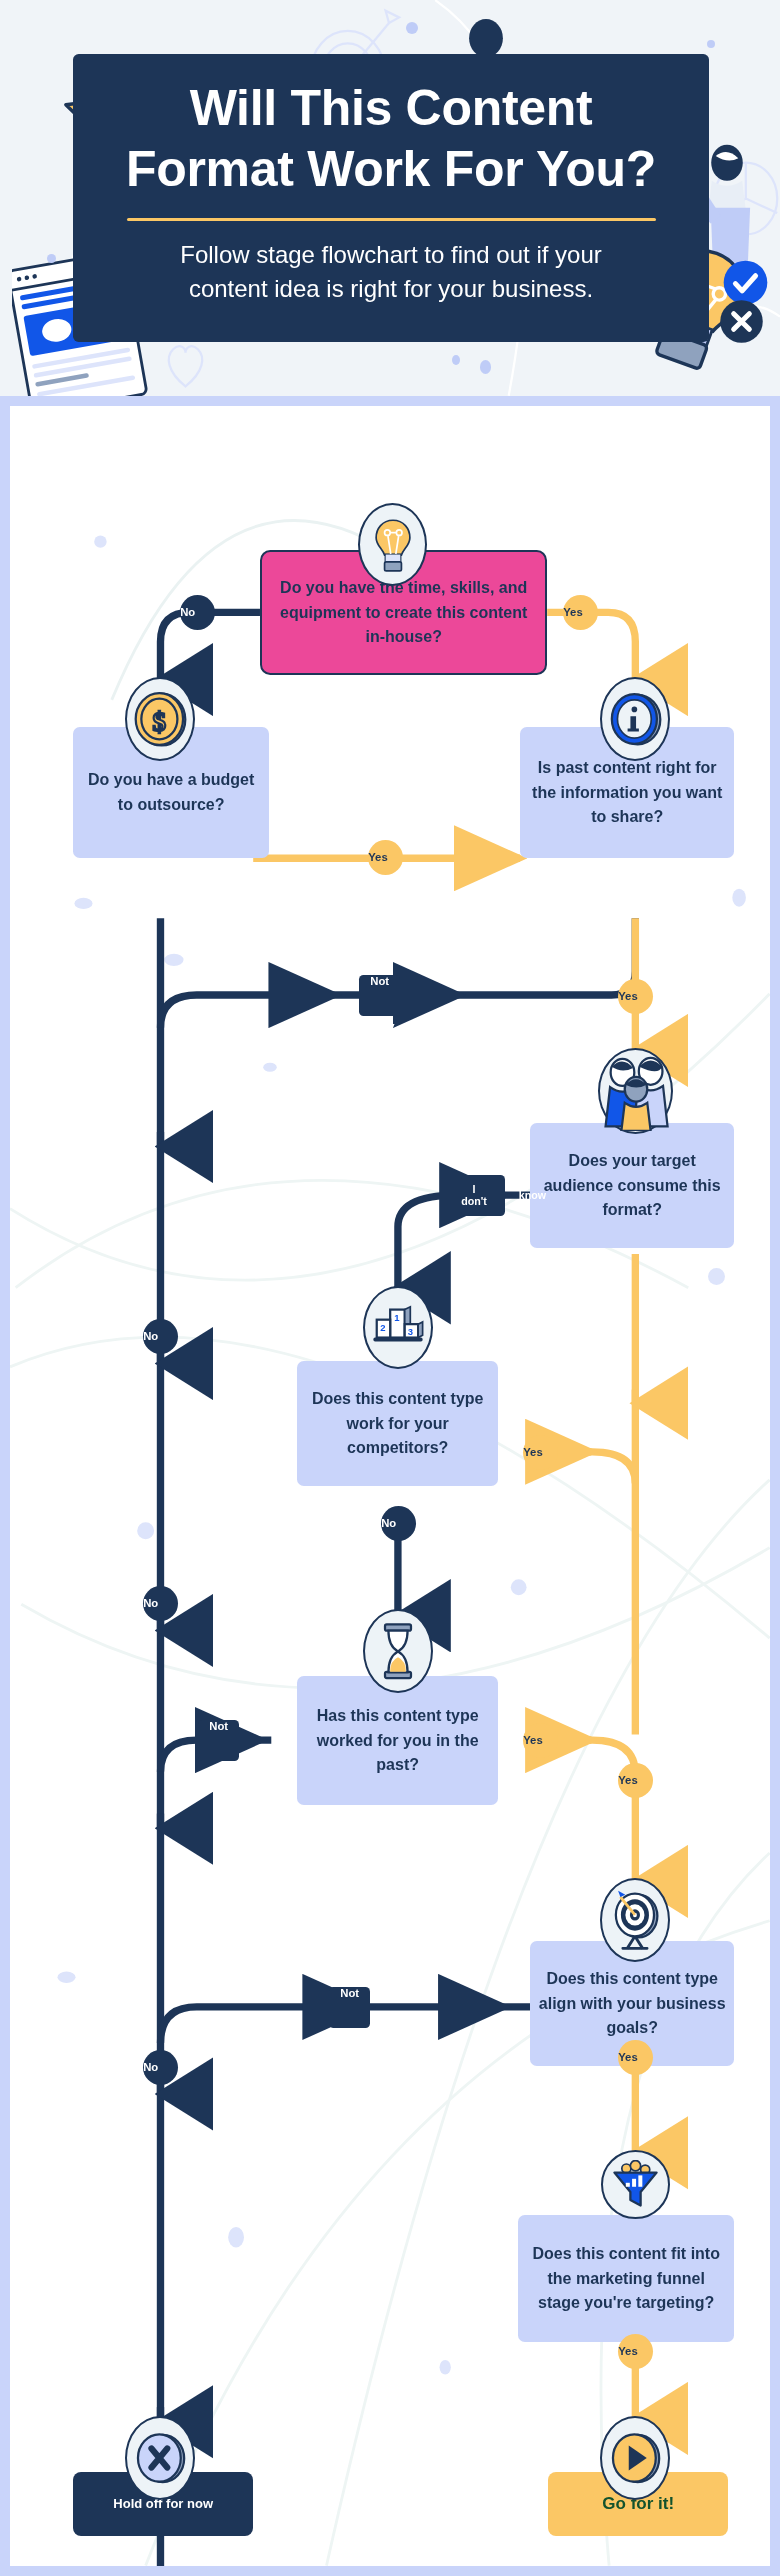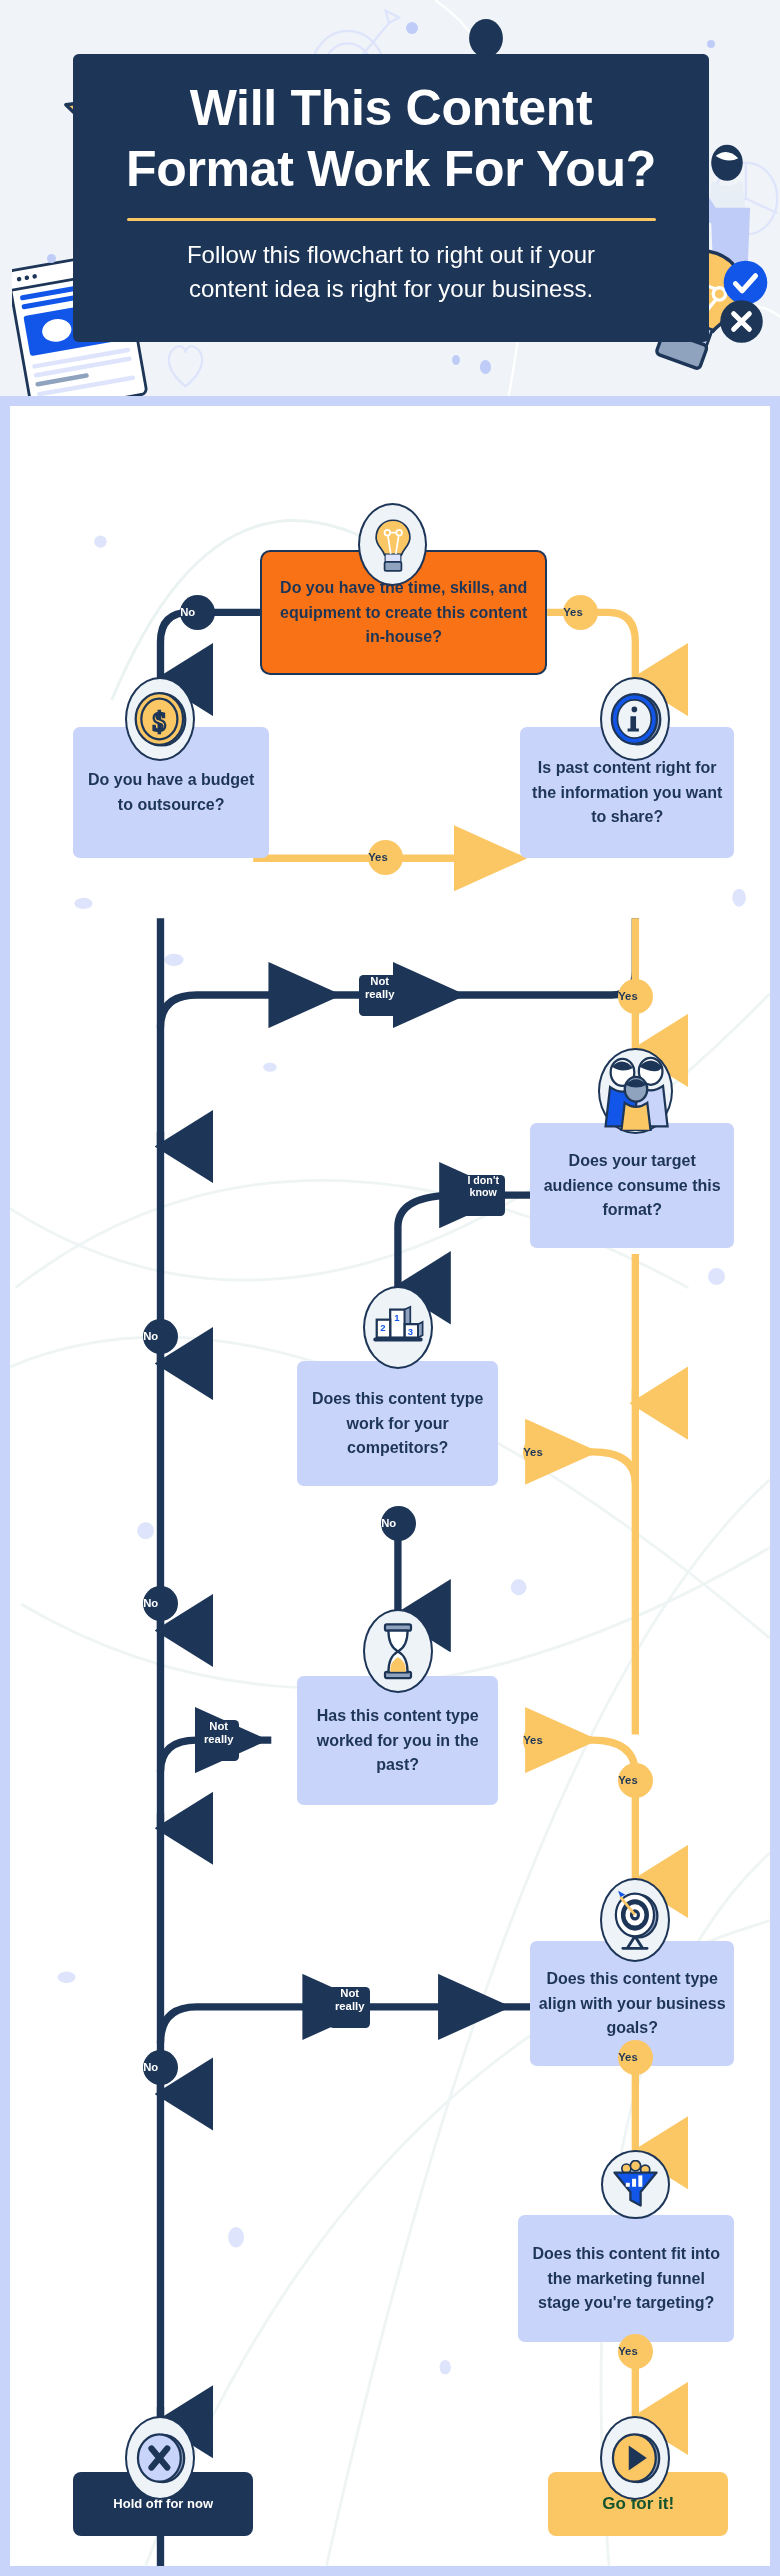"Follow this flowchart to right" div { text: this flowchart to right -> stage flowchart to find }
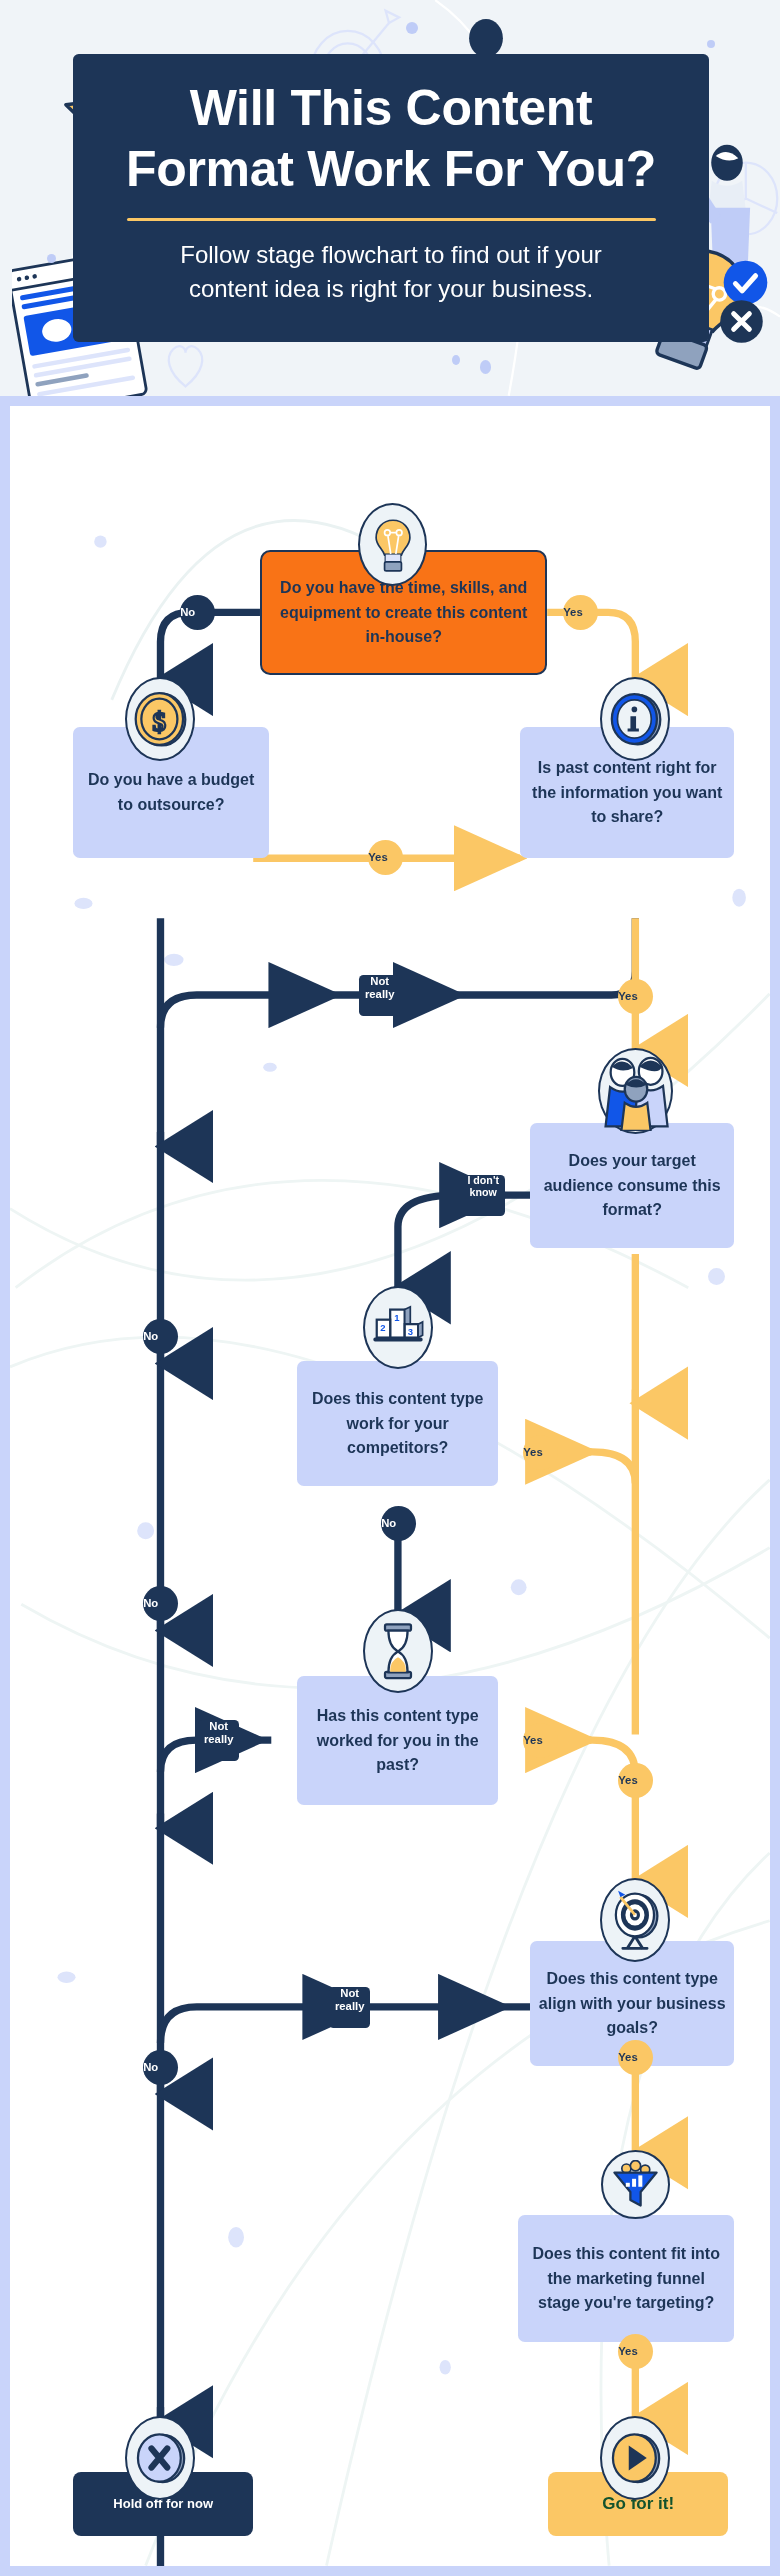"Do you have the time," .node.outline { background: #f97316 -> #ec4899 }
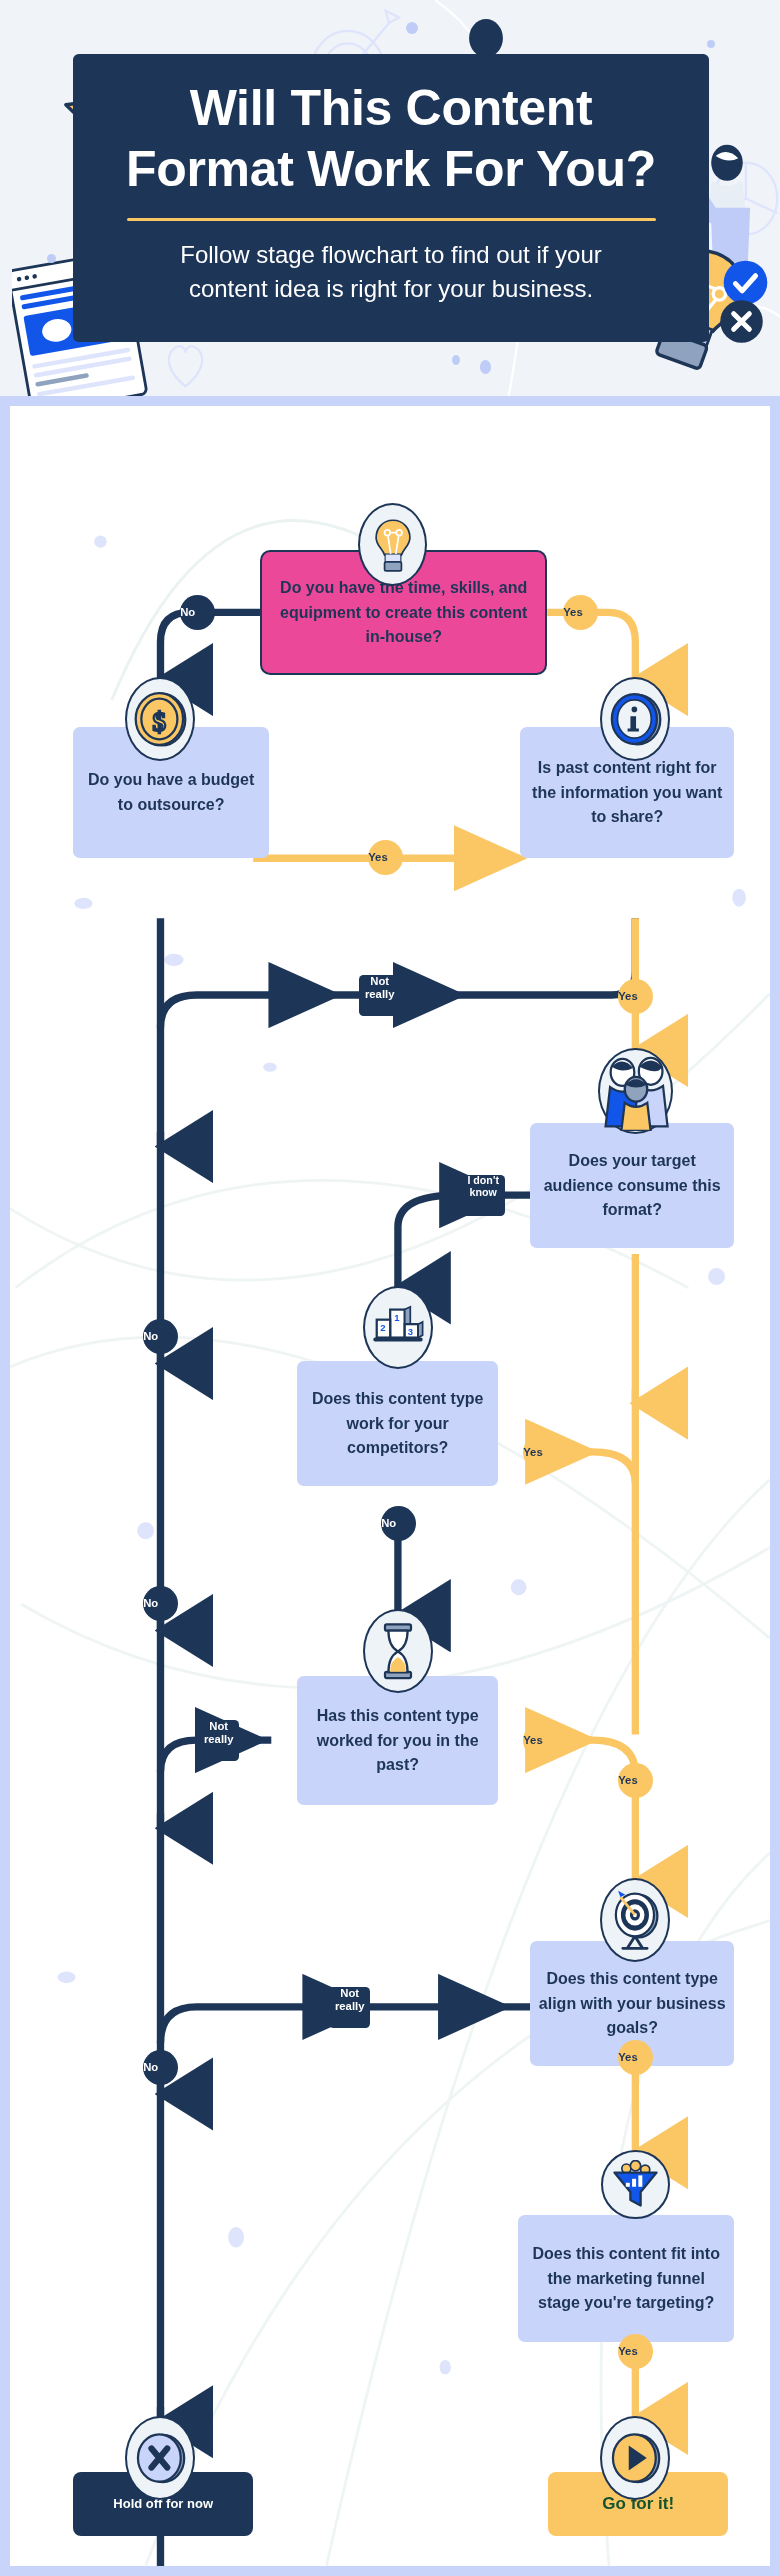"Not" .pill.navy-rect { gap: none -> 32px }
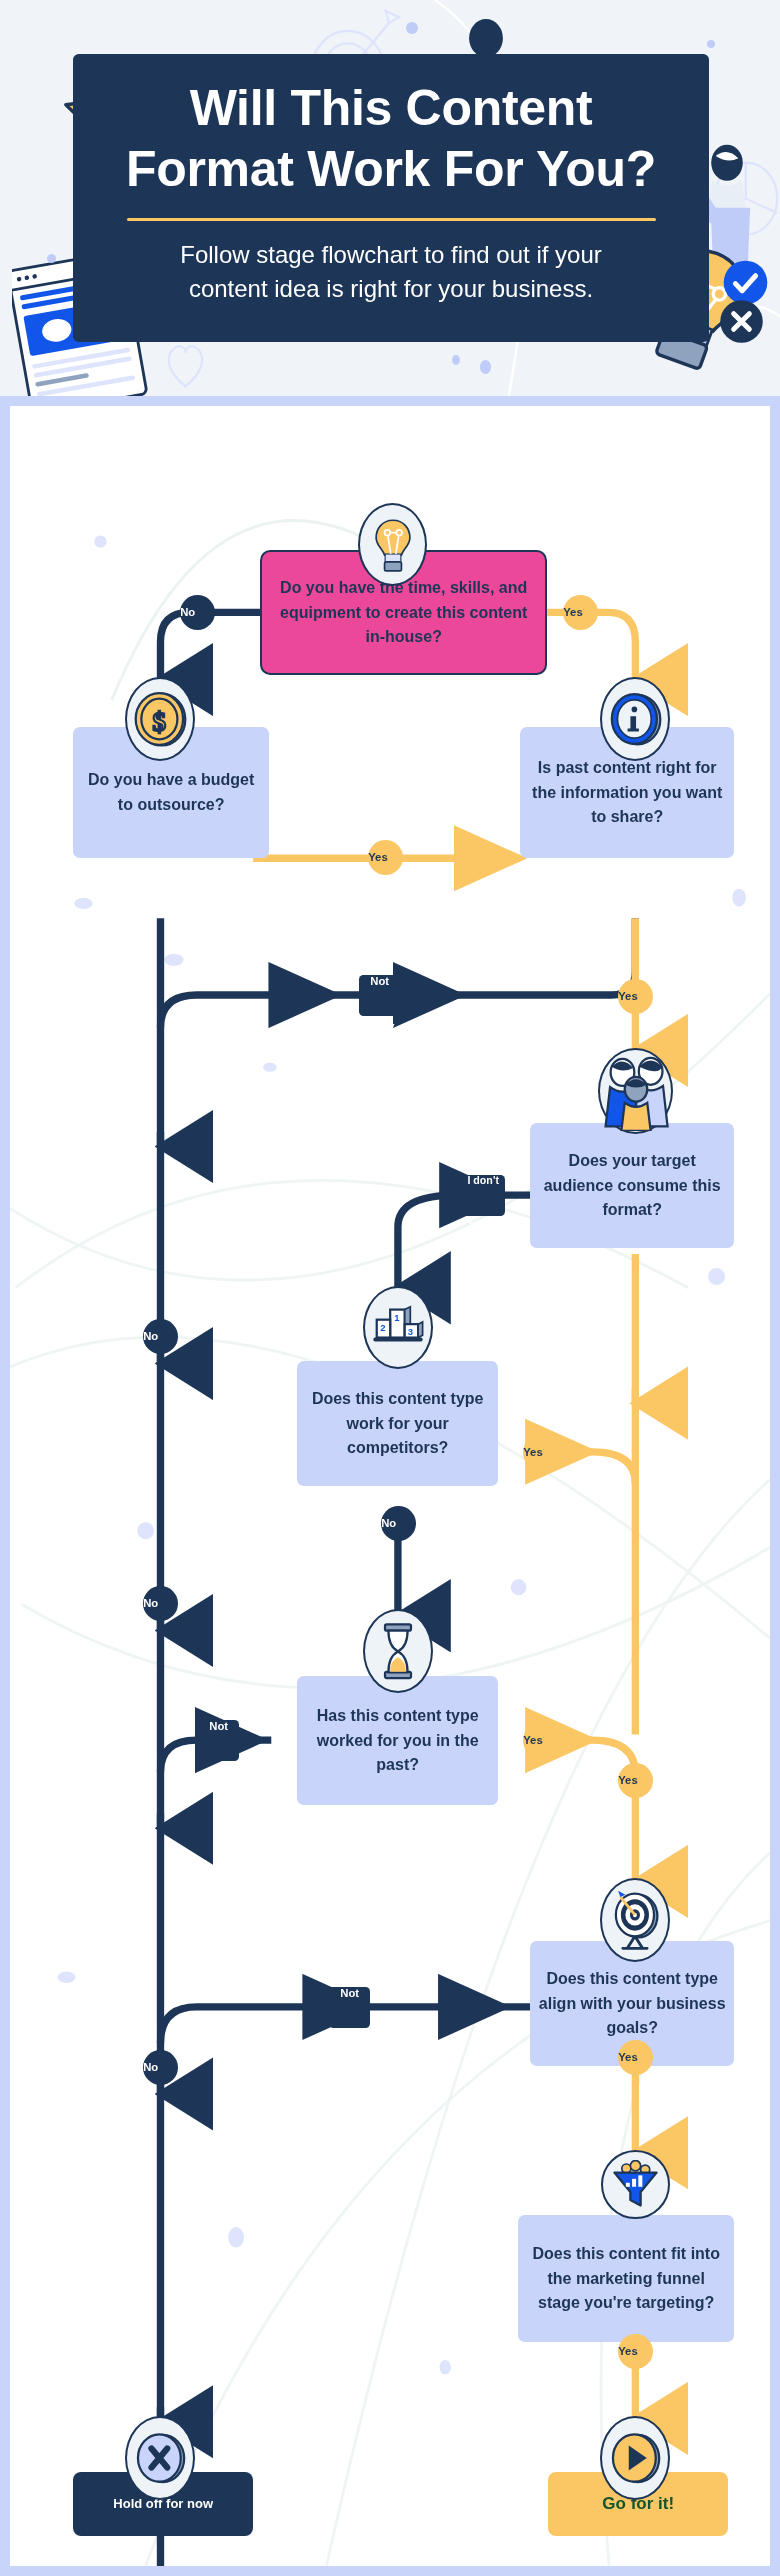"I don't" div.pill { flex-direction: column -> row }
